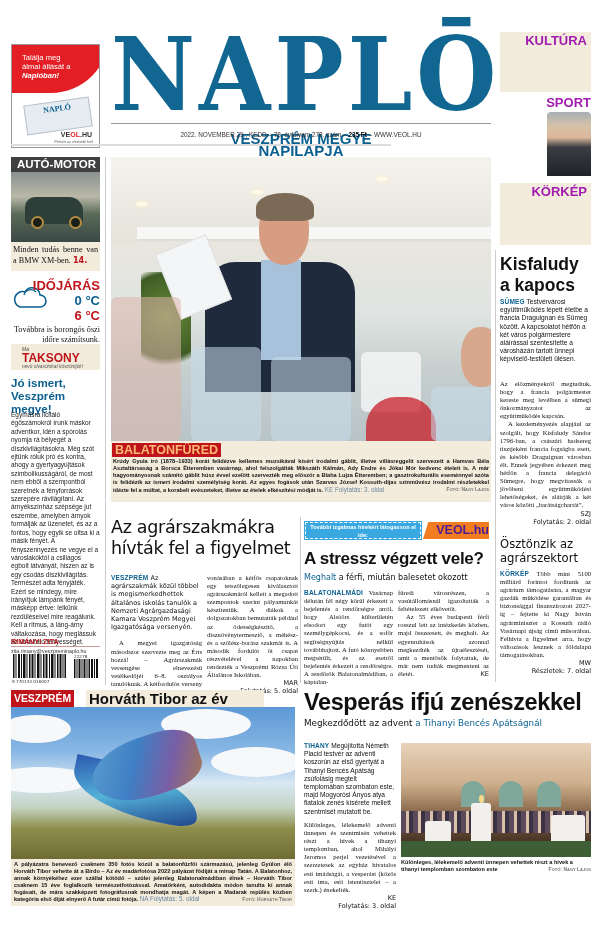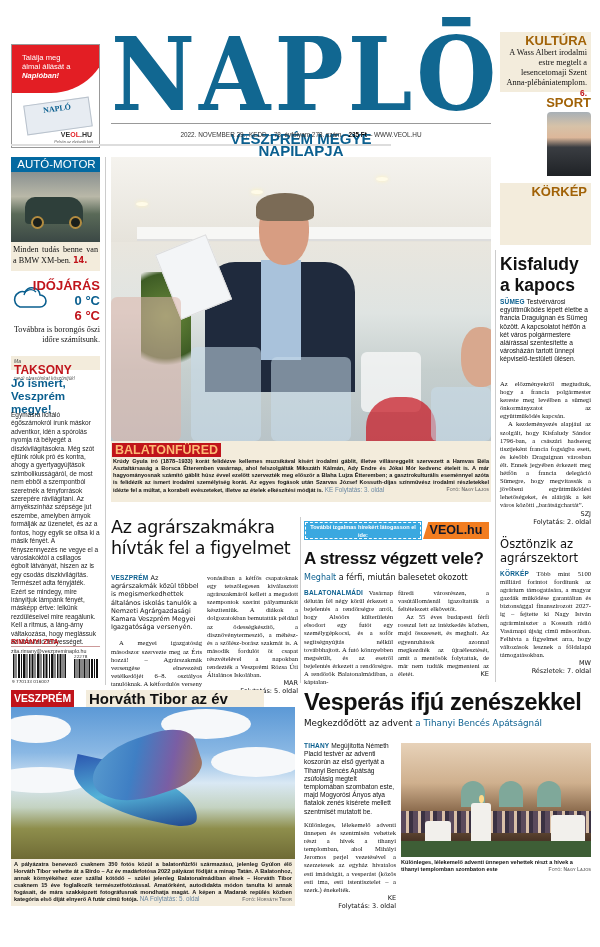"KULTÚRA" .teaser h3 { color: #a16207 -> #a21caf }
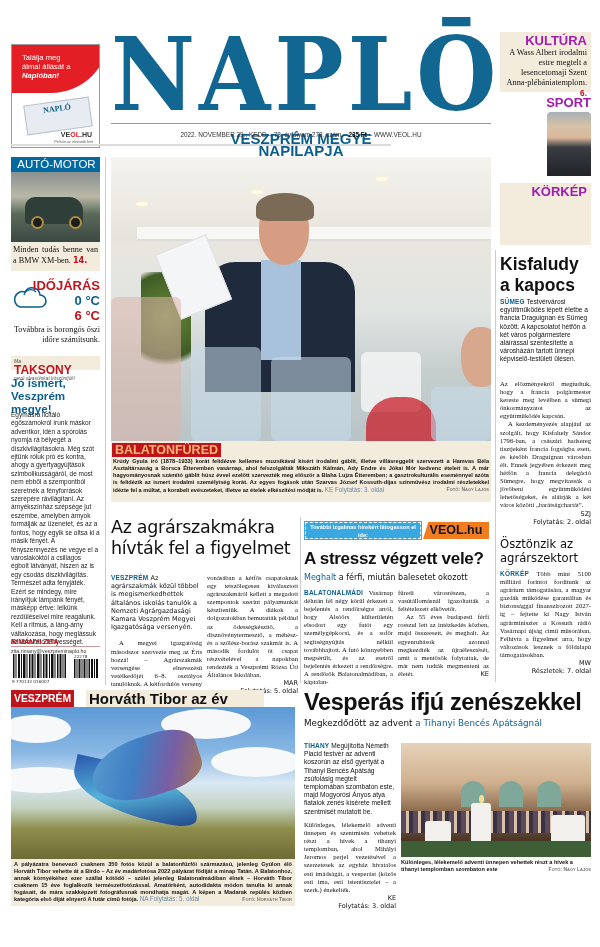"A Wass Albert irodalmi estre" p { html: <p><span>A Wass Albert irodalmi estre megtelt a lesencetomaji Szent Anna-plébániatemplom.</span> <span>6.</span></p> -> none }
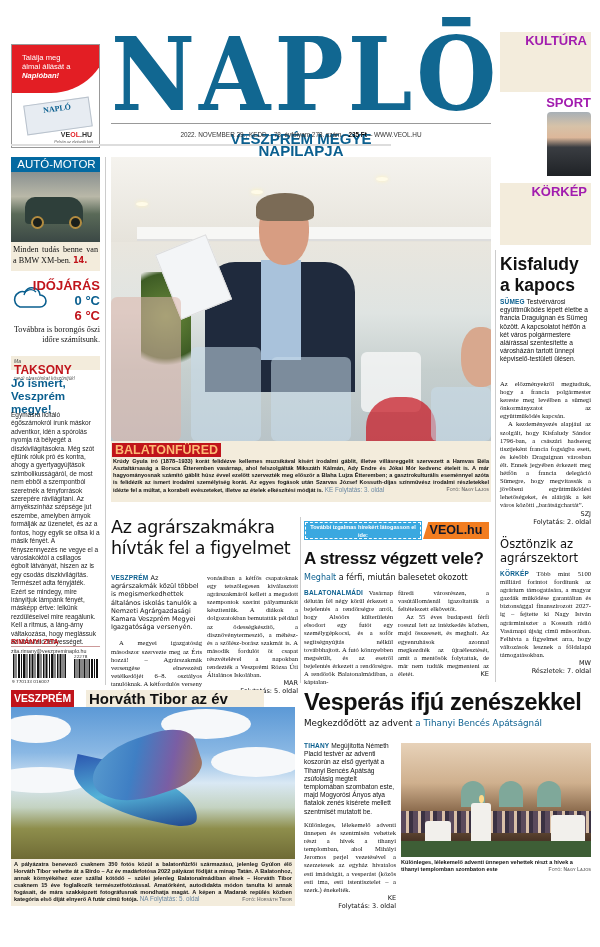"AUTÓ-MOTOR" #auto h3 { background: #0369a1 -> #404040; font-weight: normal -> bold }
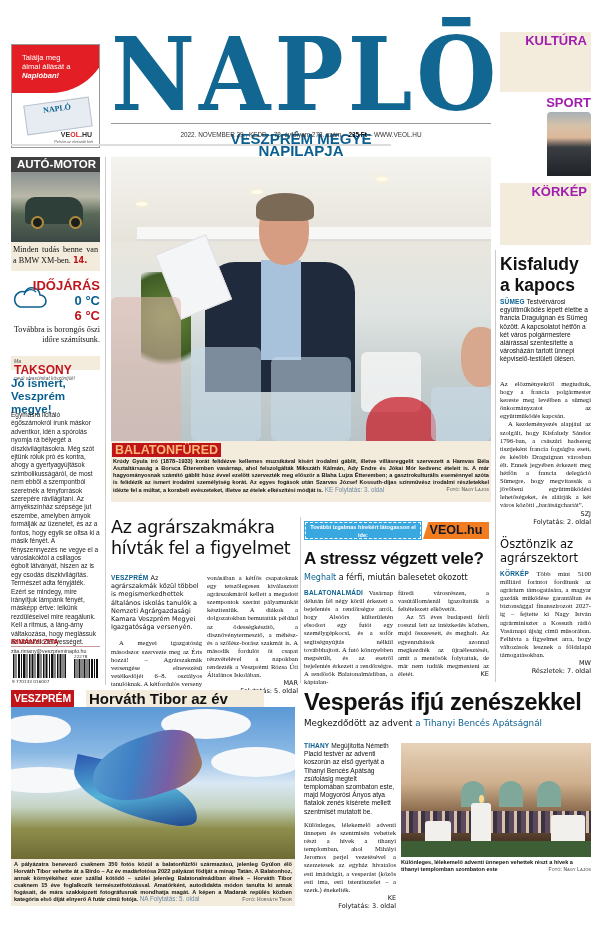"TAKSONY" #nameday { height: 14px -> 26px; padding: 2px 3px -> 2px 11px; top: 356px -> 344px }
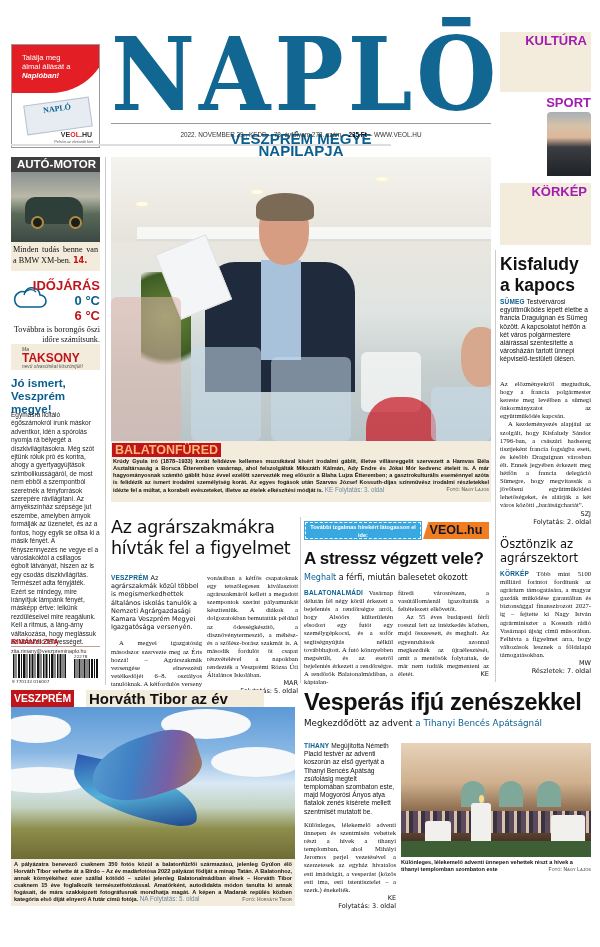"VEOL.hu" #veol .r { color: #0f172a -> #4c1d95; text-align: center -> right }
